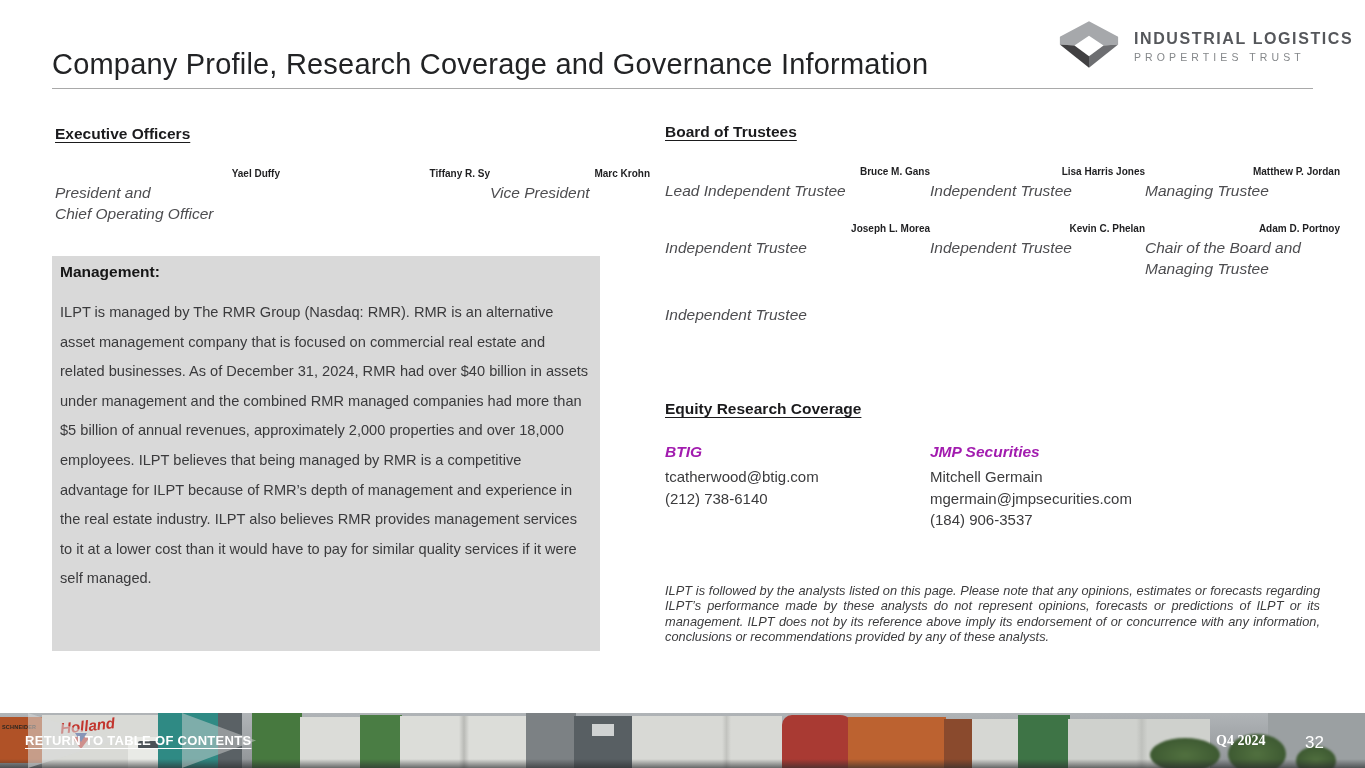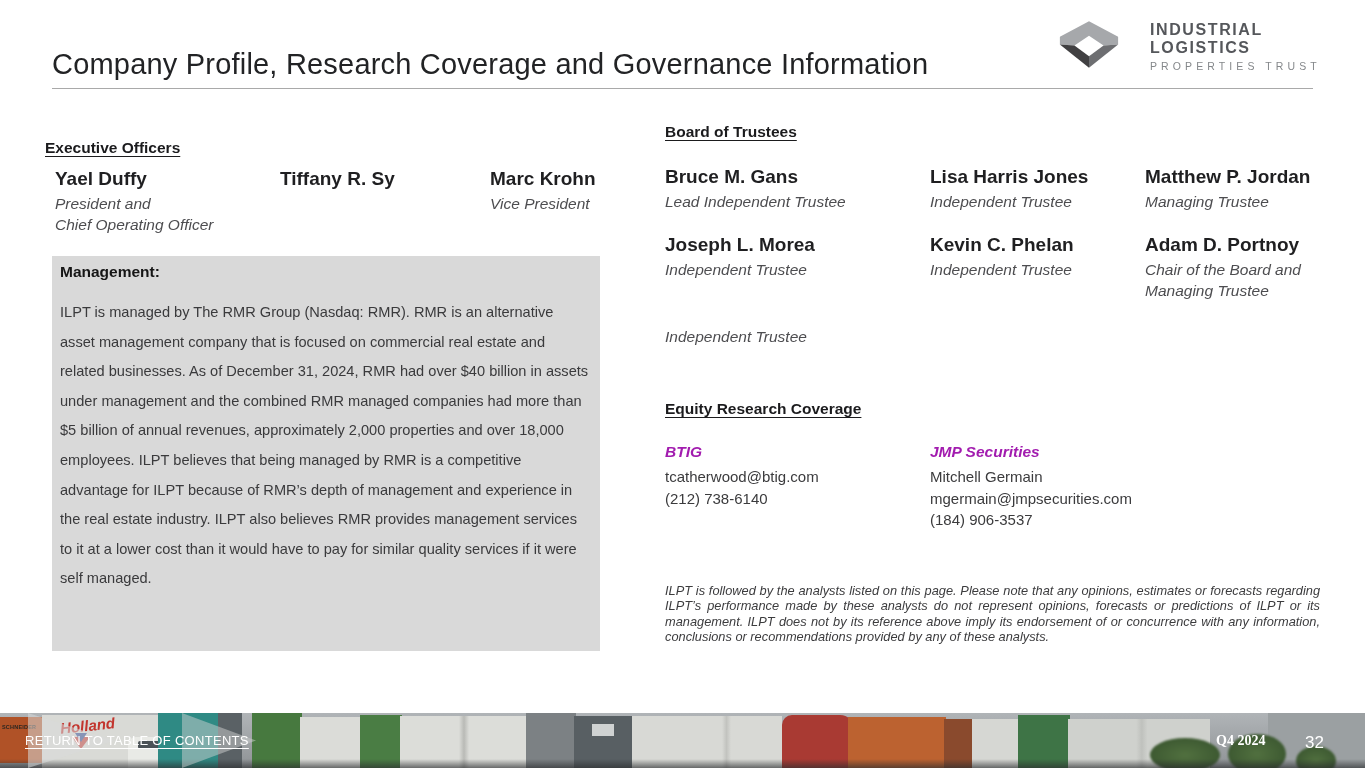"INDUSTRIAL LOGISTICS" #logo { gap: 28px -> 12px }
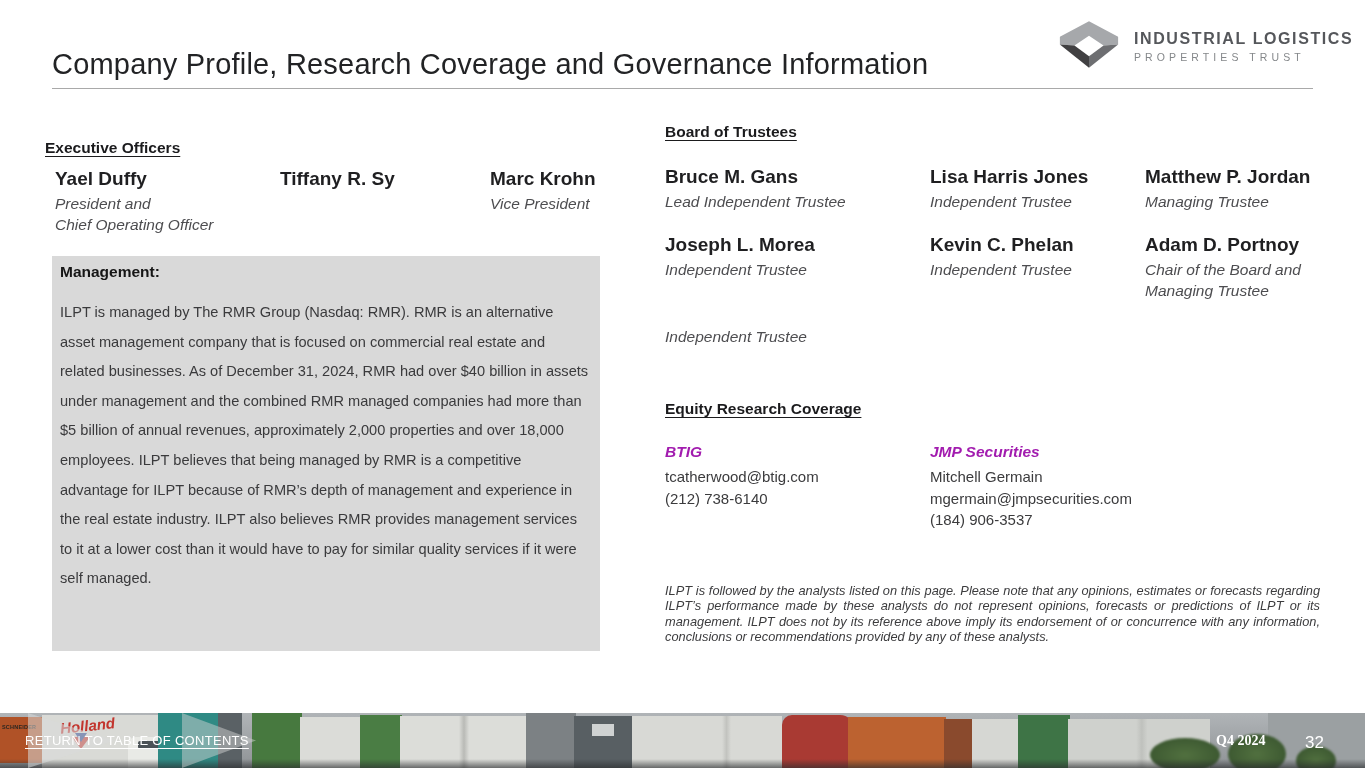"Executive Officers" #exec-heading { left: 45px -> 55px; margin-top: 14px -> none }
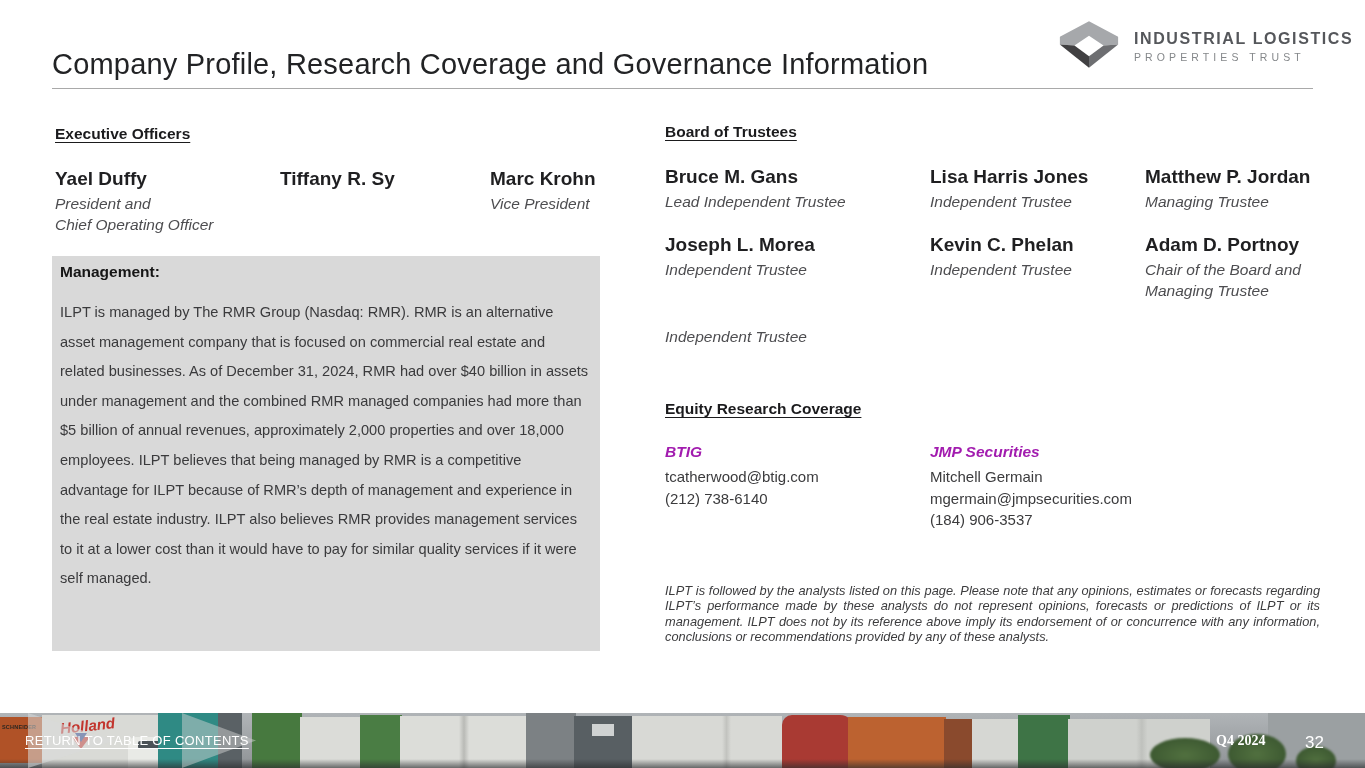"Yael Duffy" .person-name { font-size: 19px -> 10px; text-align: none -> right }
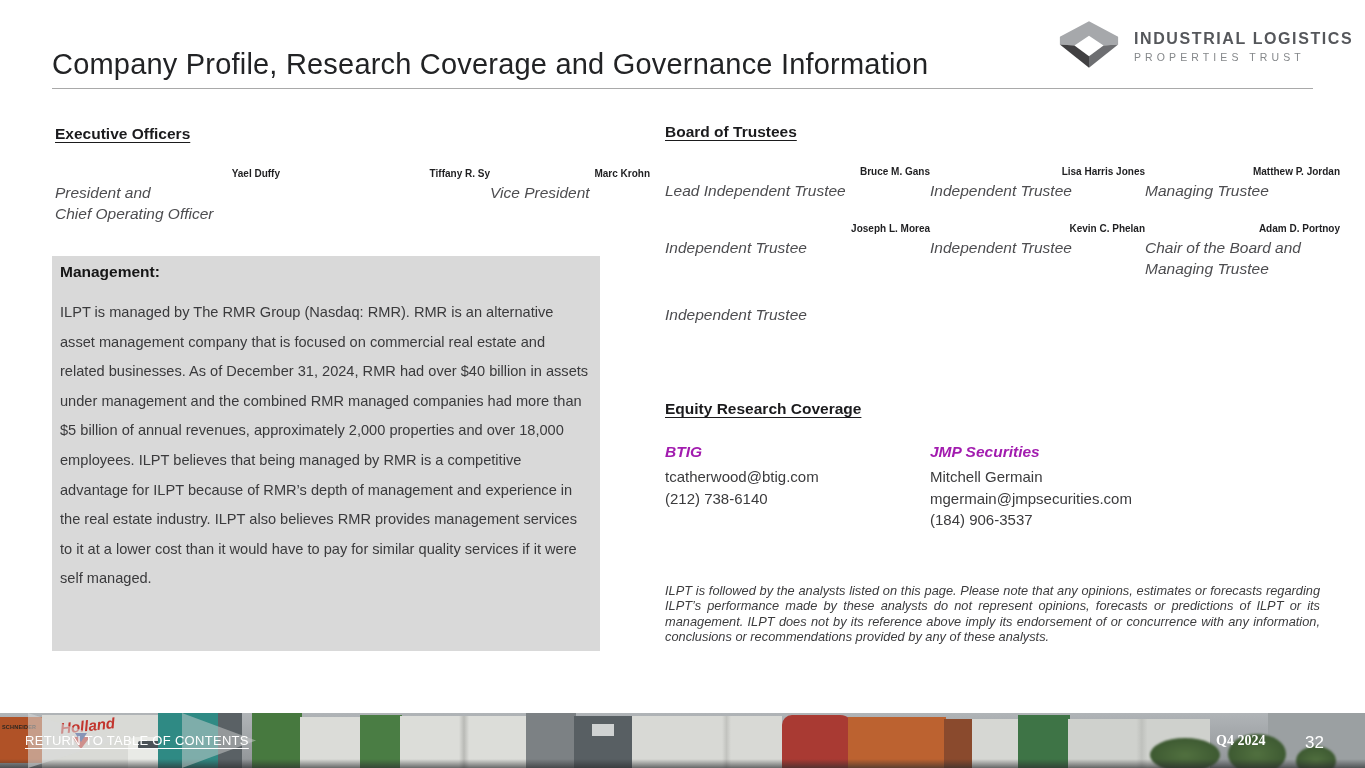"RETURN TO TABLE OF CONTENTS" #footer-link { font-weight: normal -> bold }
